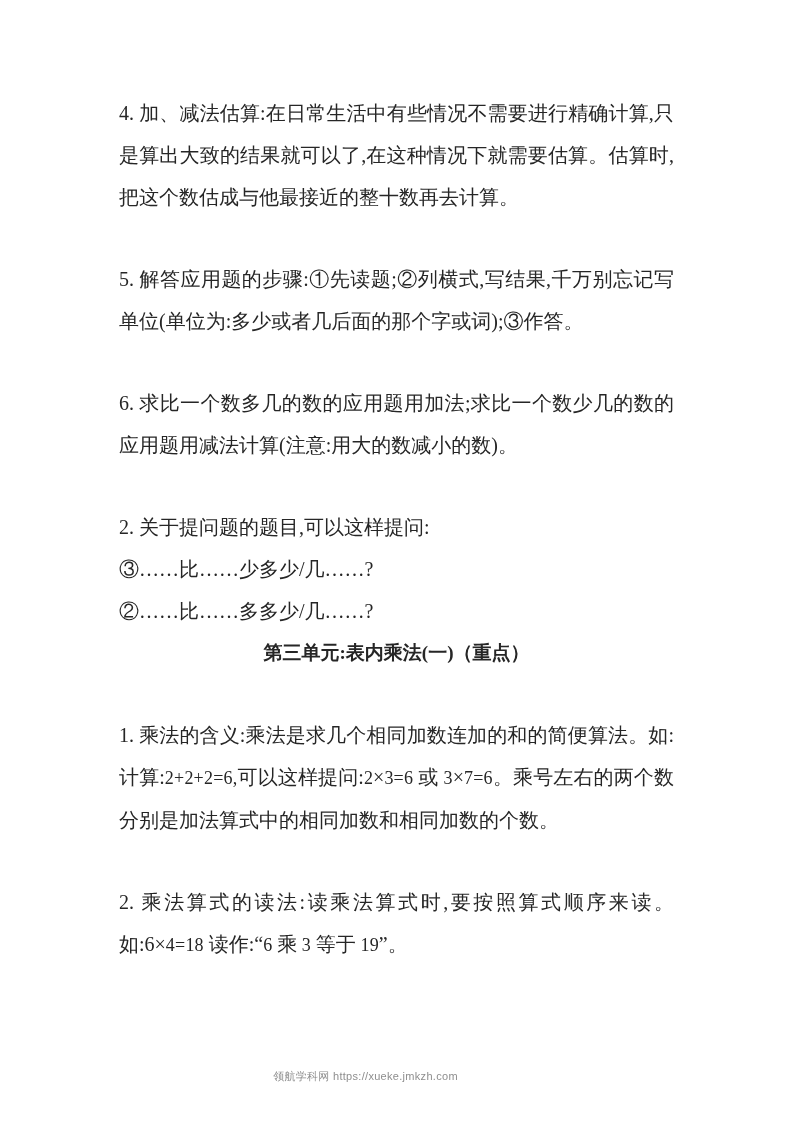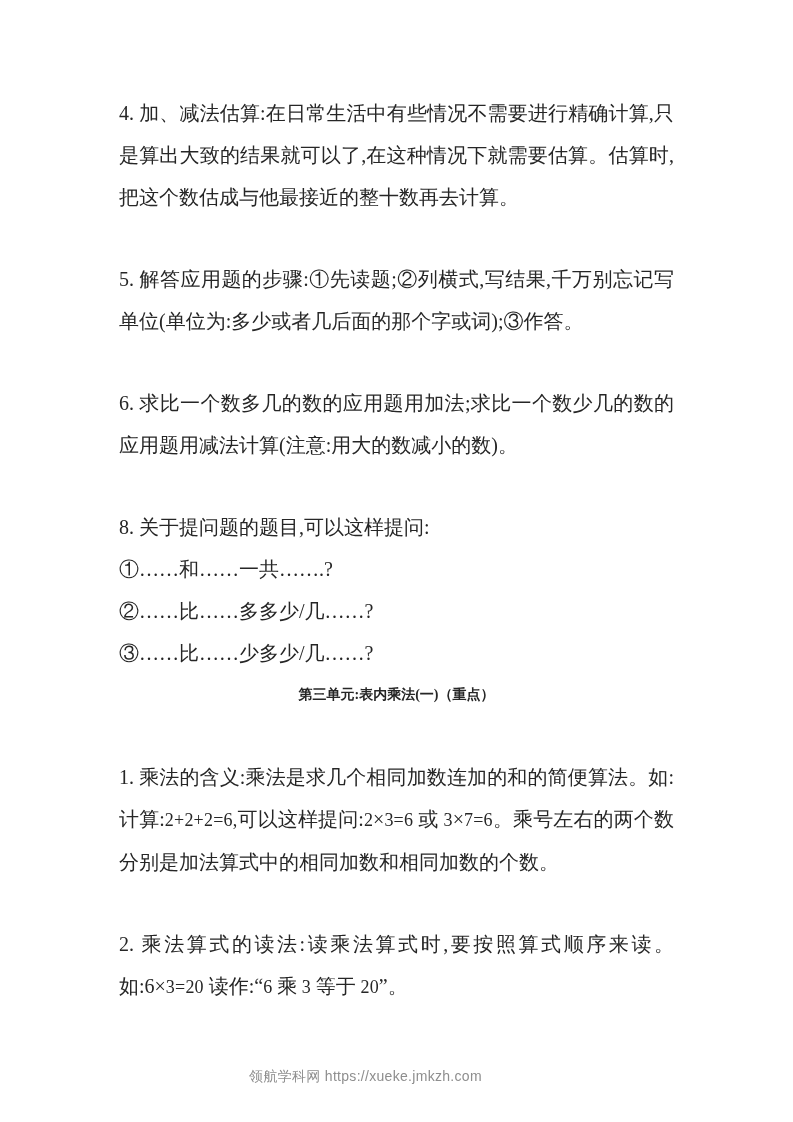"8. 关于提问题的题目,可以这样提问:" span { text: 8 -> 2 }
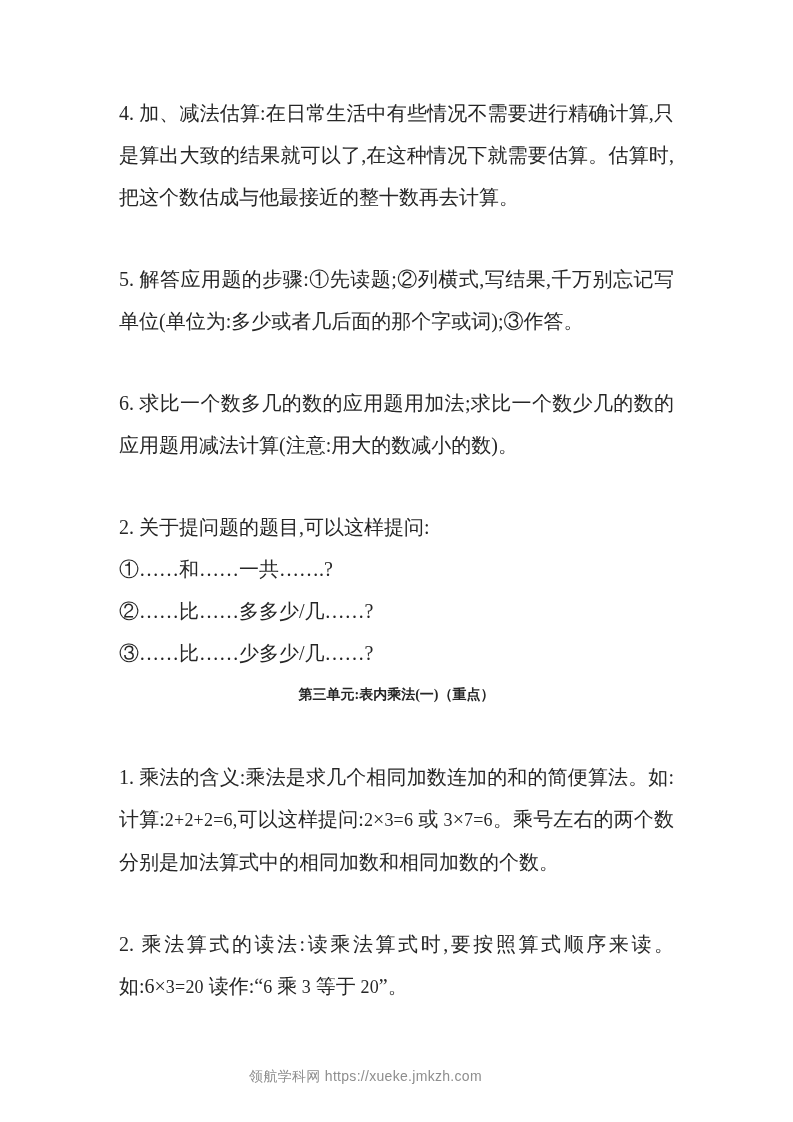"①……和……一共…….?" div.line { html: <div><span>①……和……一共…….?</span></div> -> none }
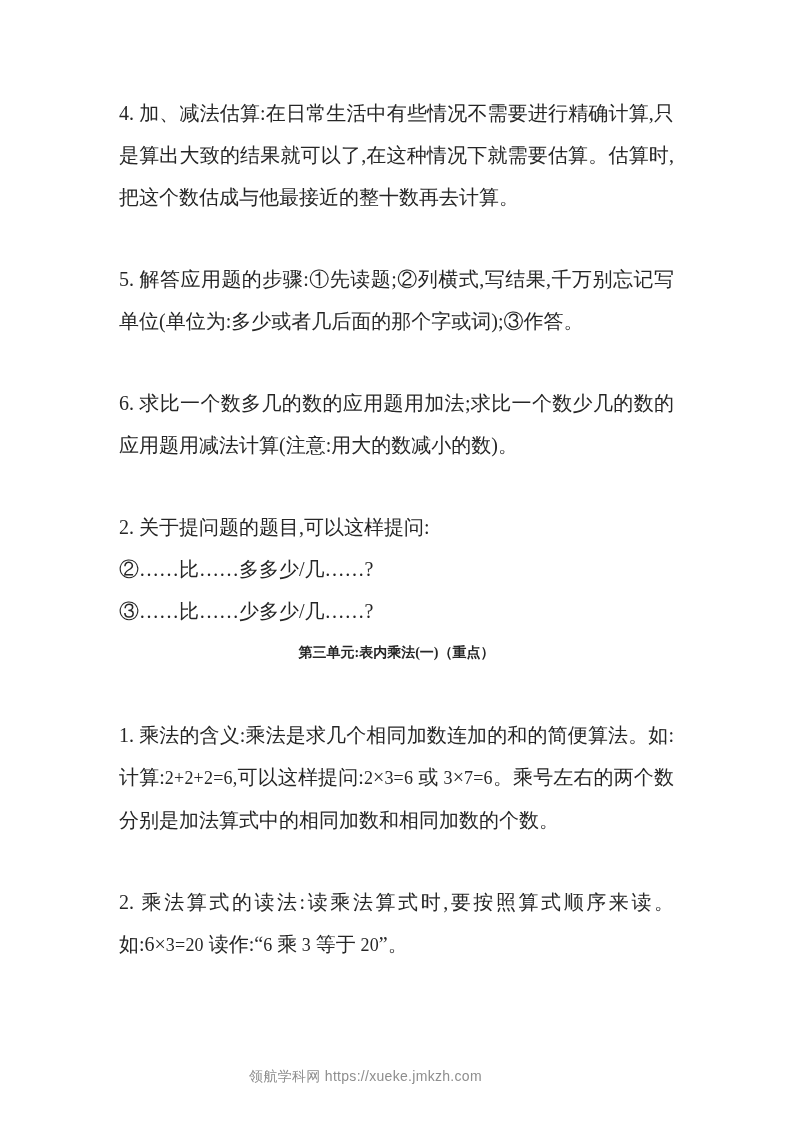"②……比……多多少/几……?" div.line { order: before "③……比……少多少/几……?" -> after "③……比……少多少/几……?" }
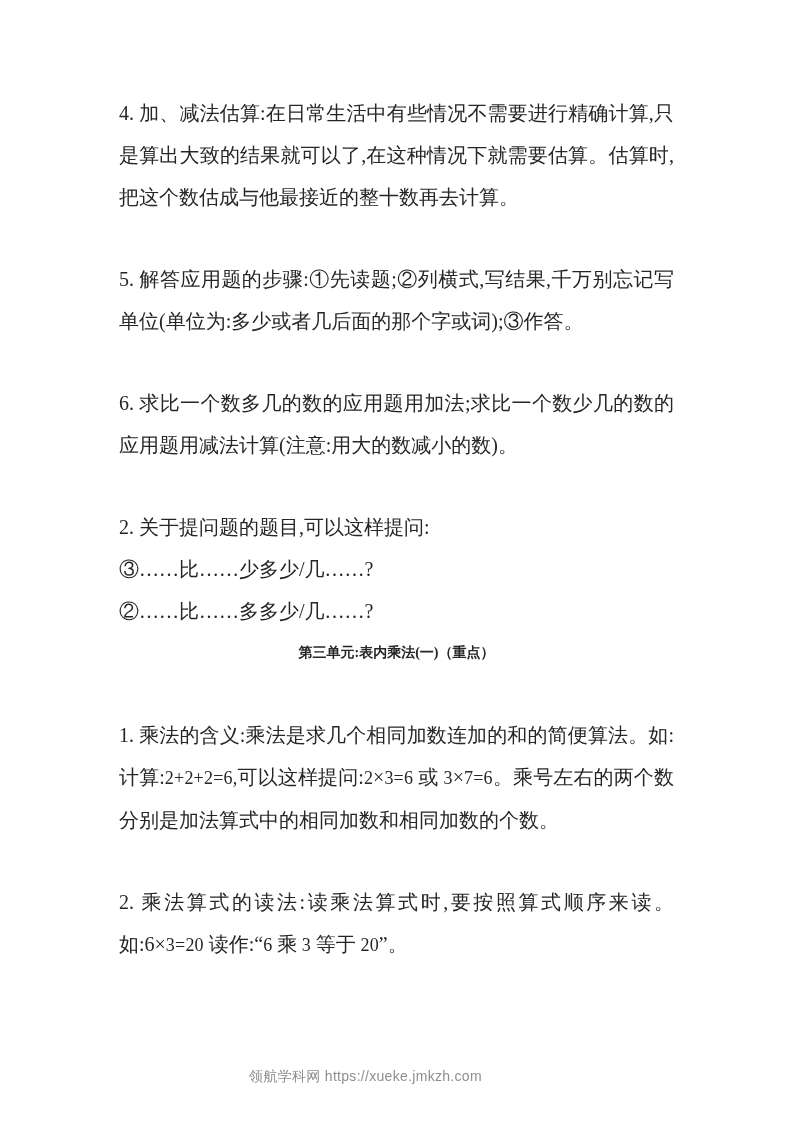"第三单元:表内乘法(一)（重点）" .heading { font-size: 14px -> 19px }
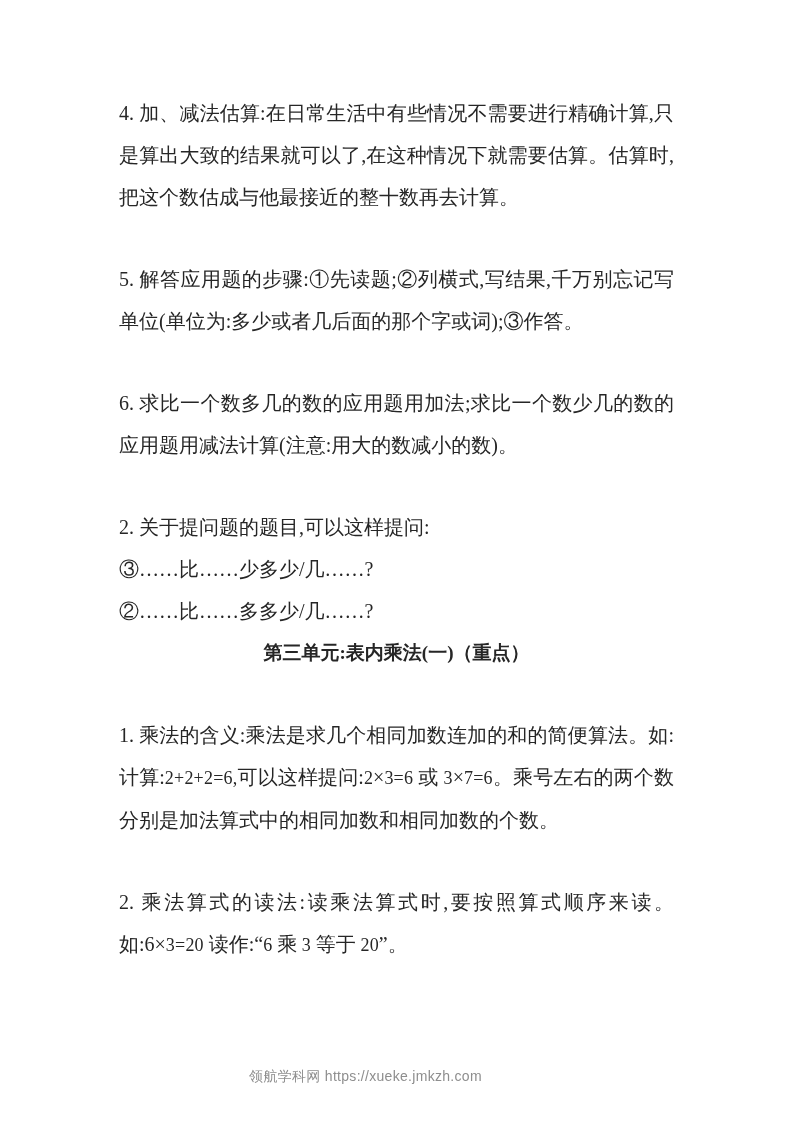"3=20" span.num { text: 3=20 -> 4=18 }
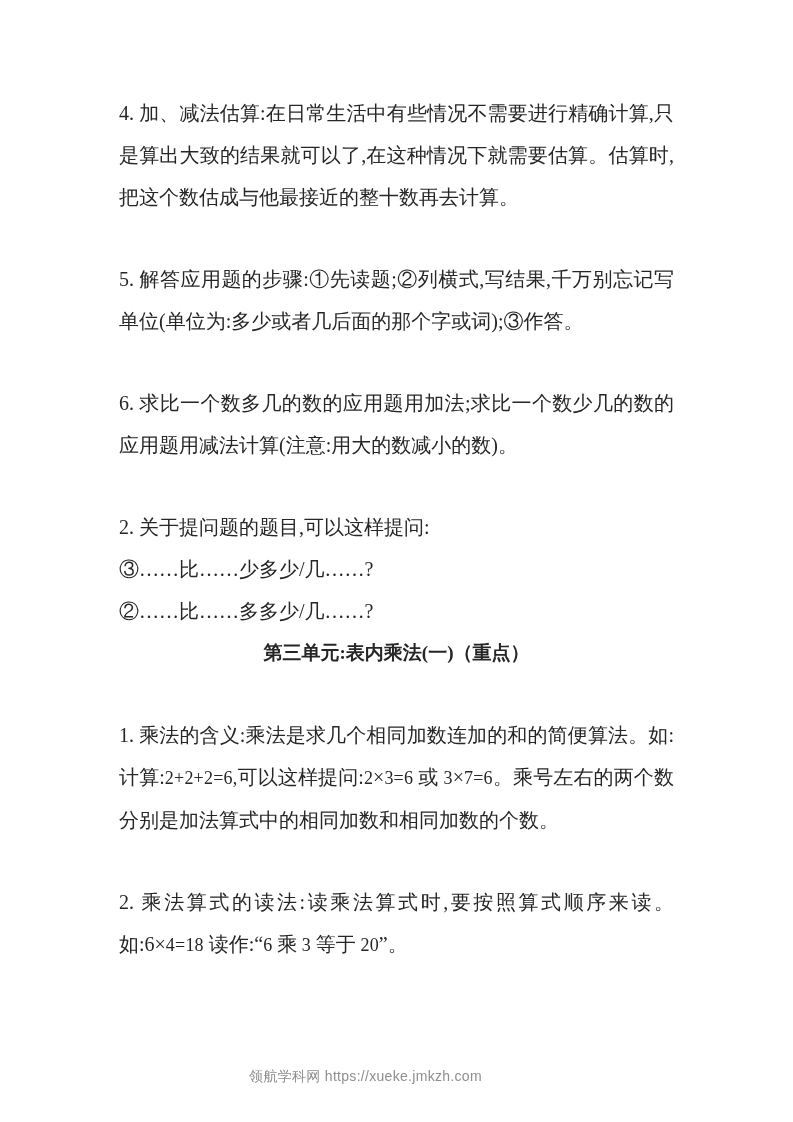"20" span.num { text: 20 -> 19 }
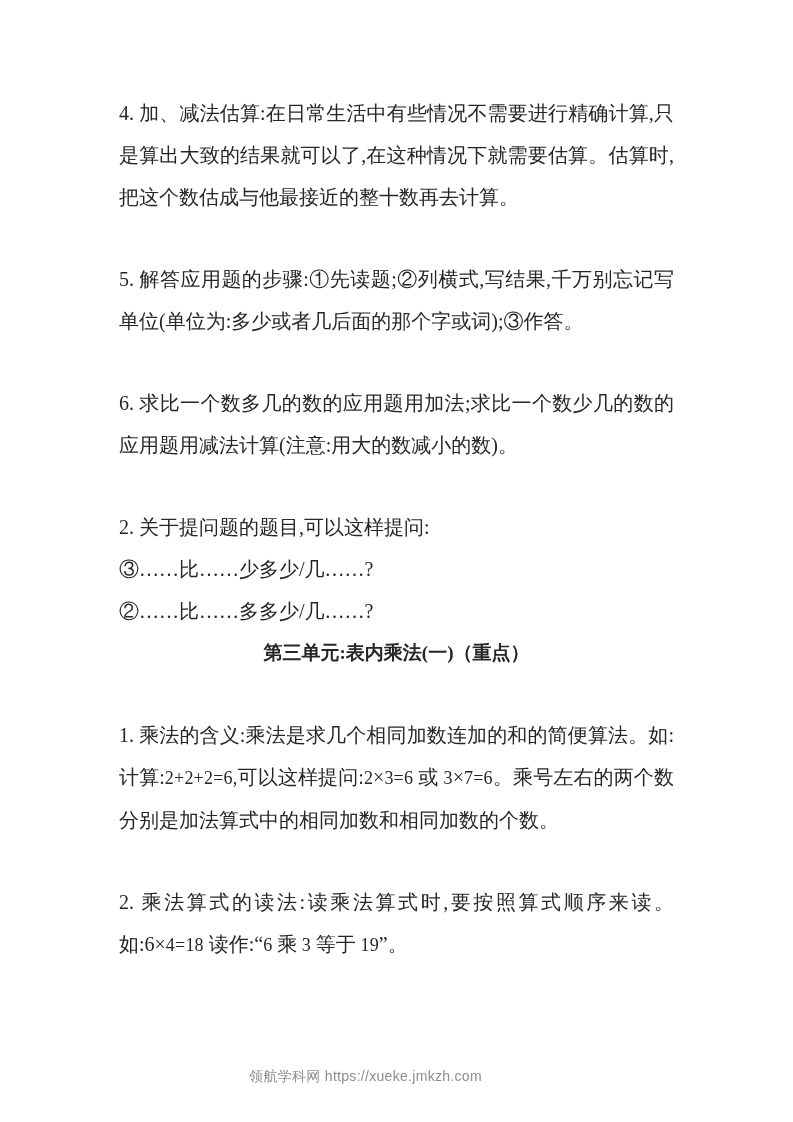"领航学科网 https://xueke.jmkzh.com" .footer { font-size: 14px -> 11px }
